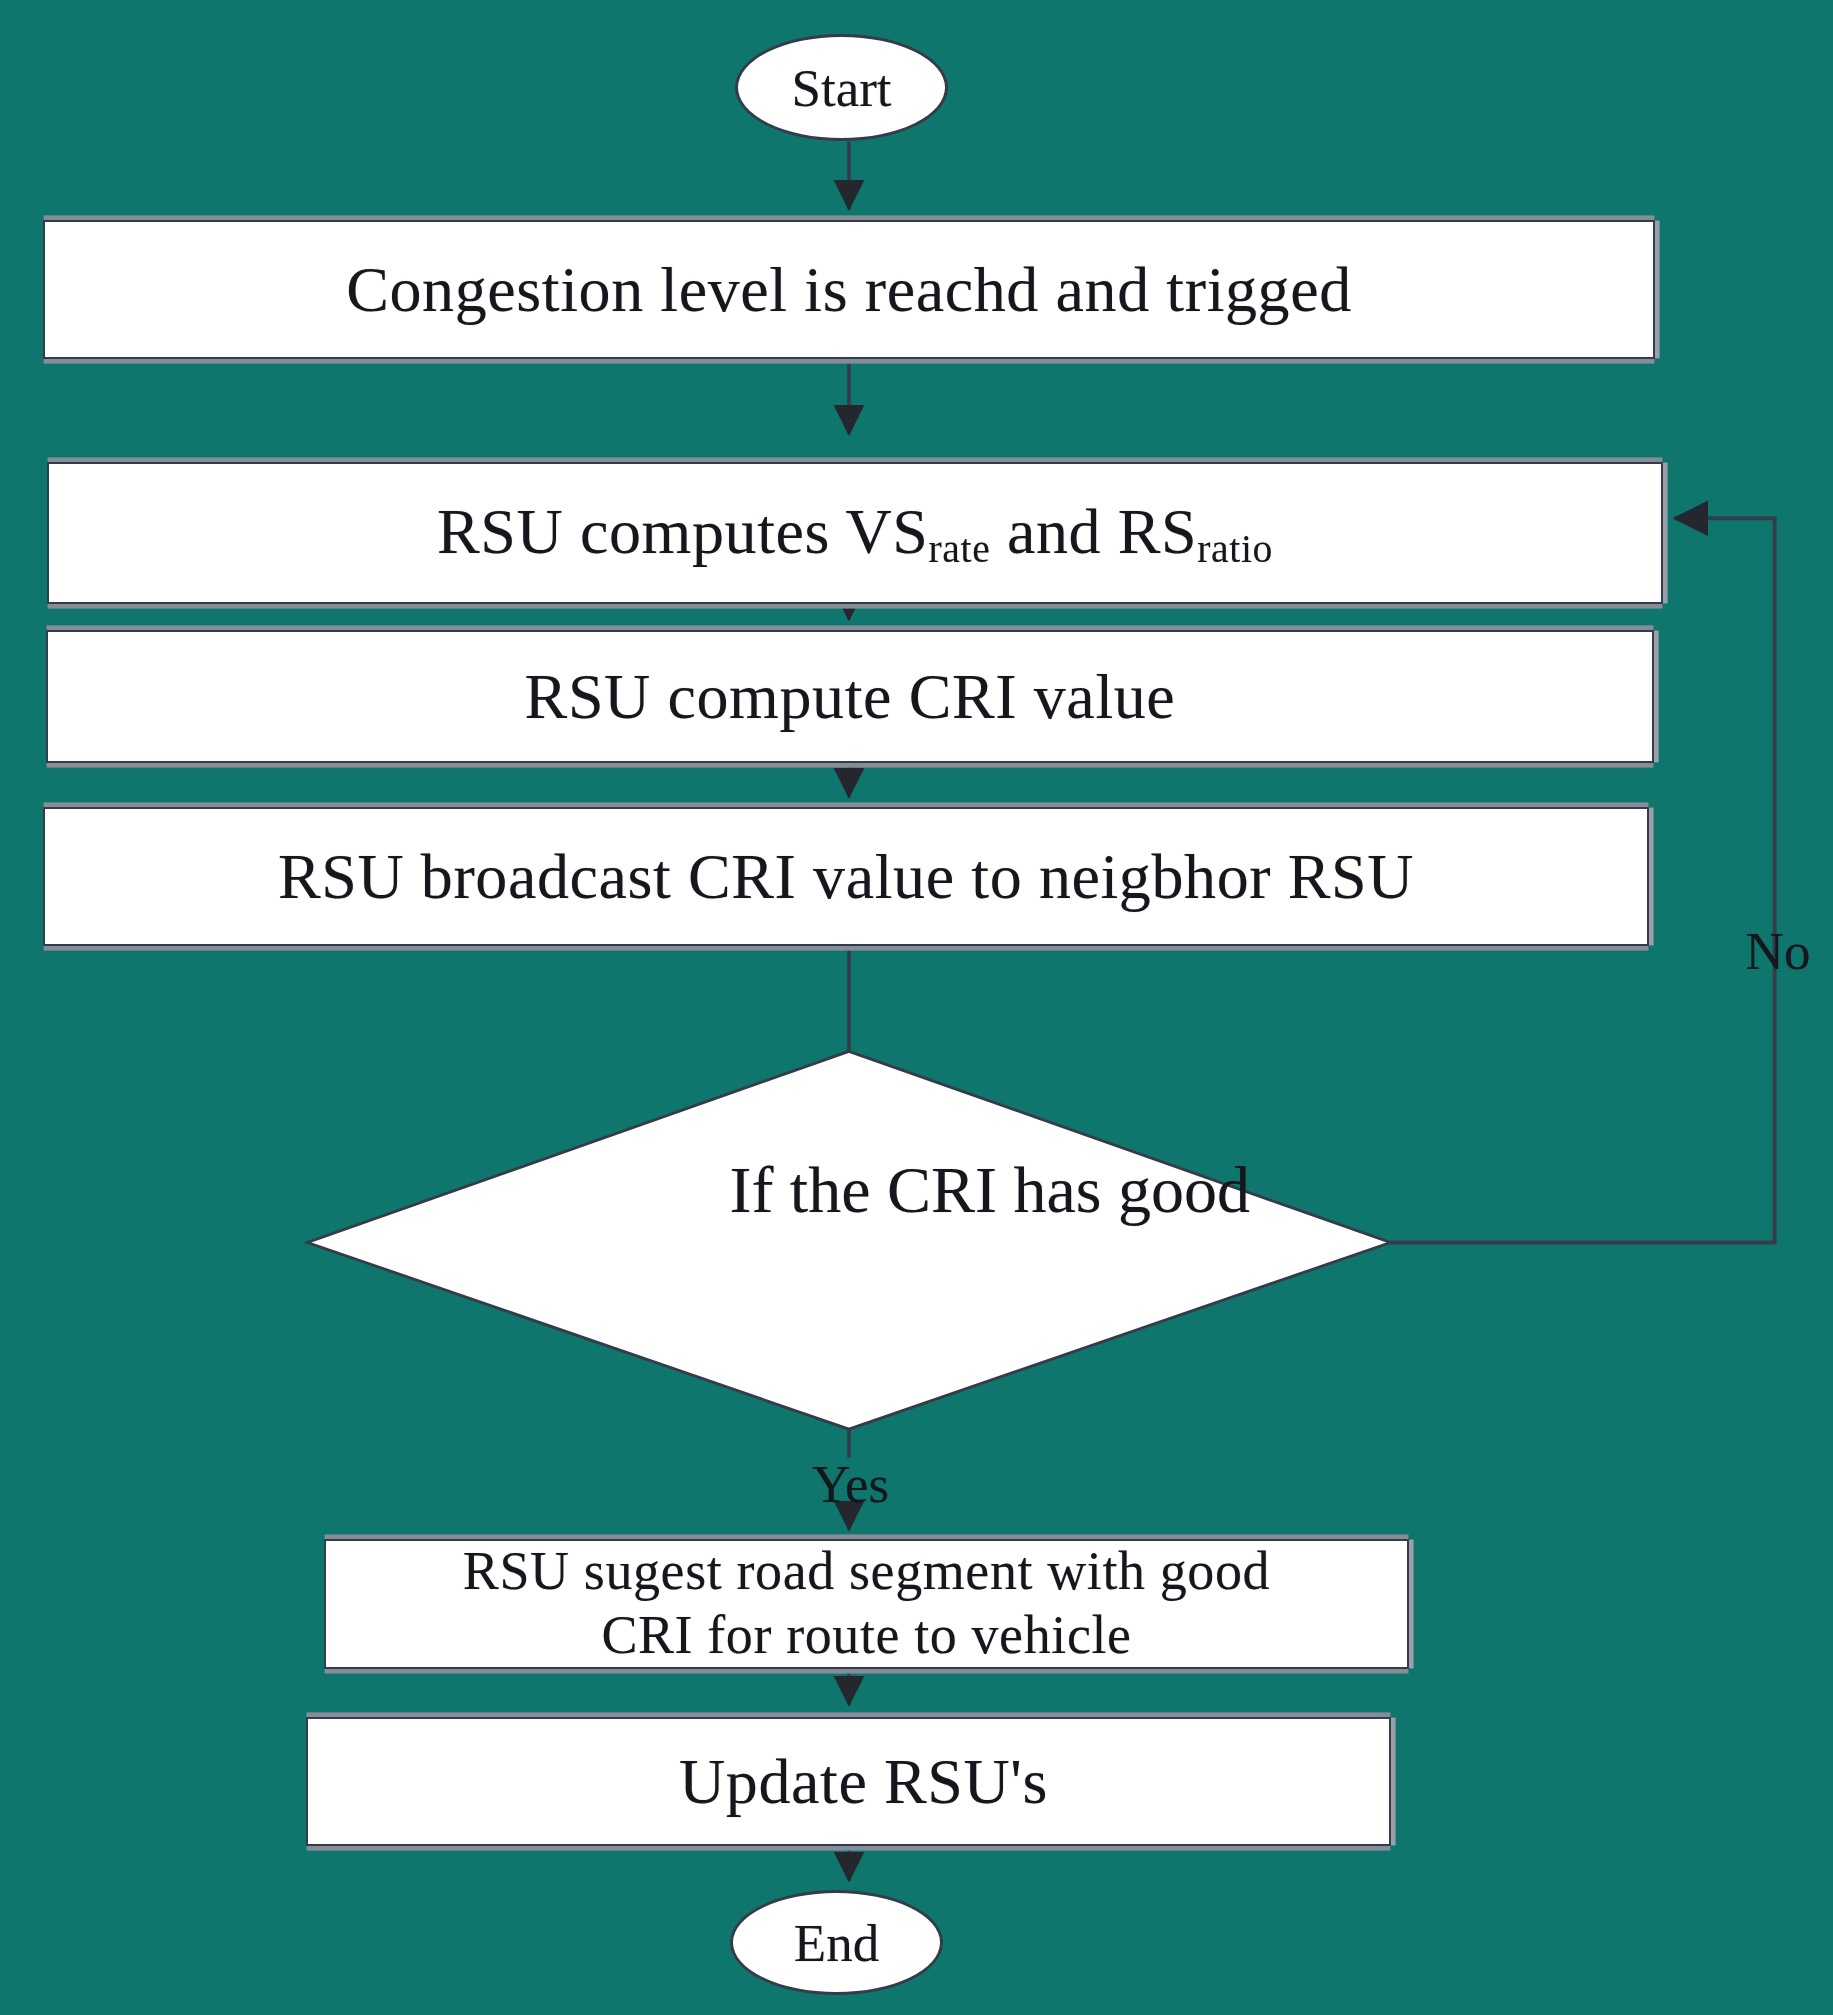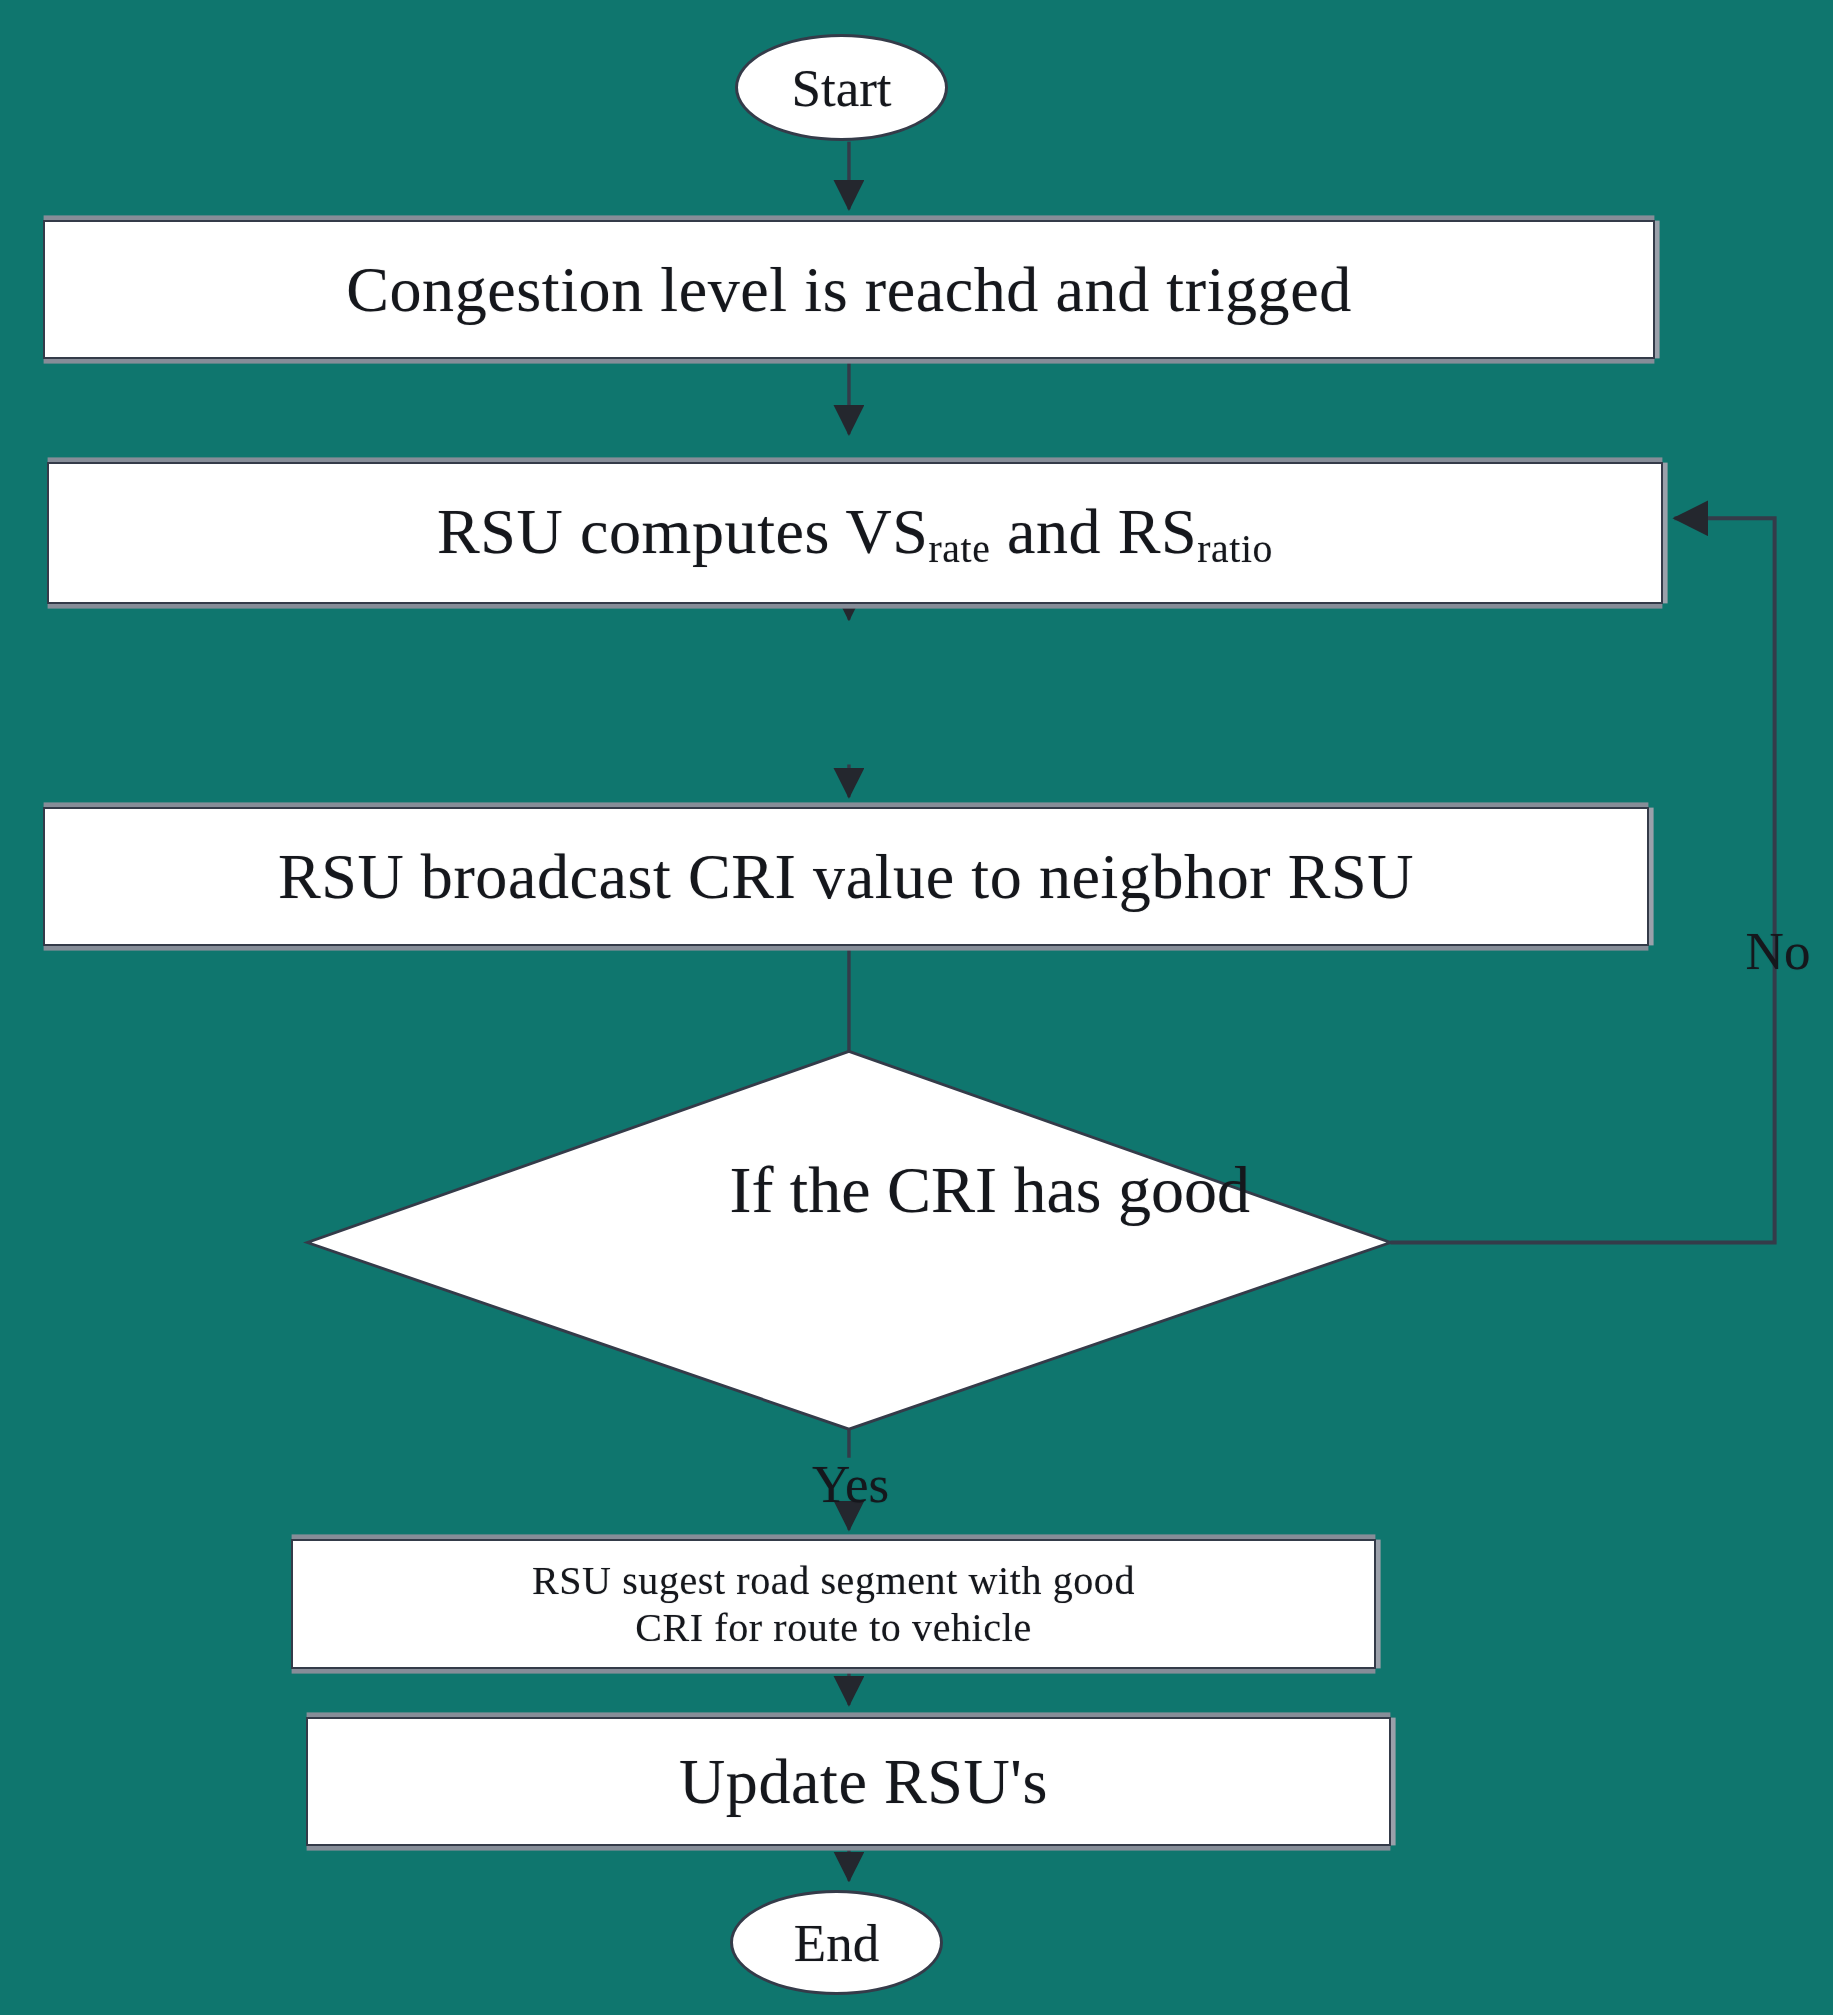"RSU compute CRI value" div.node { html: none -> <div> <span>RSU compute CRI value</span> </div> }
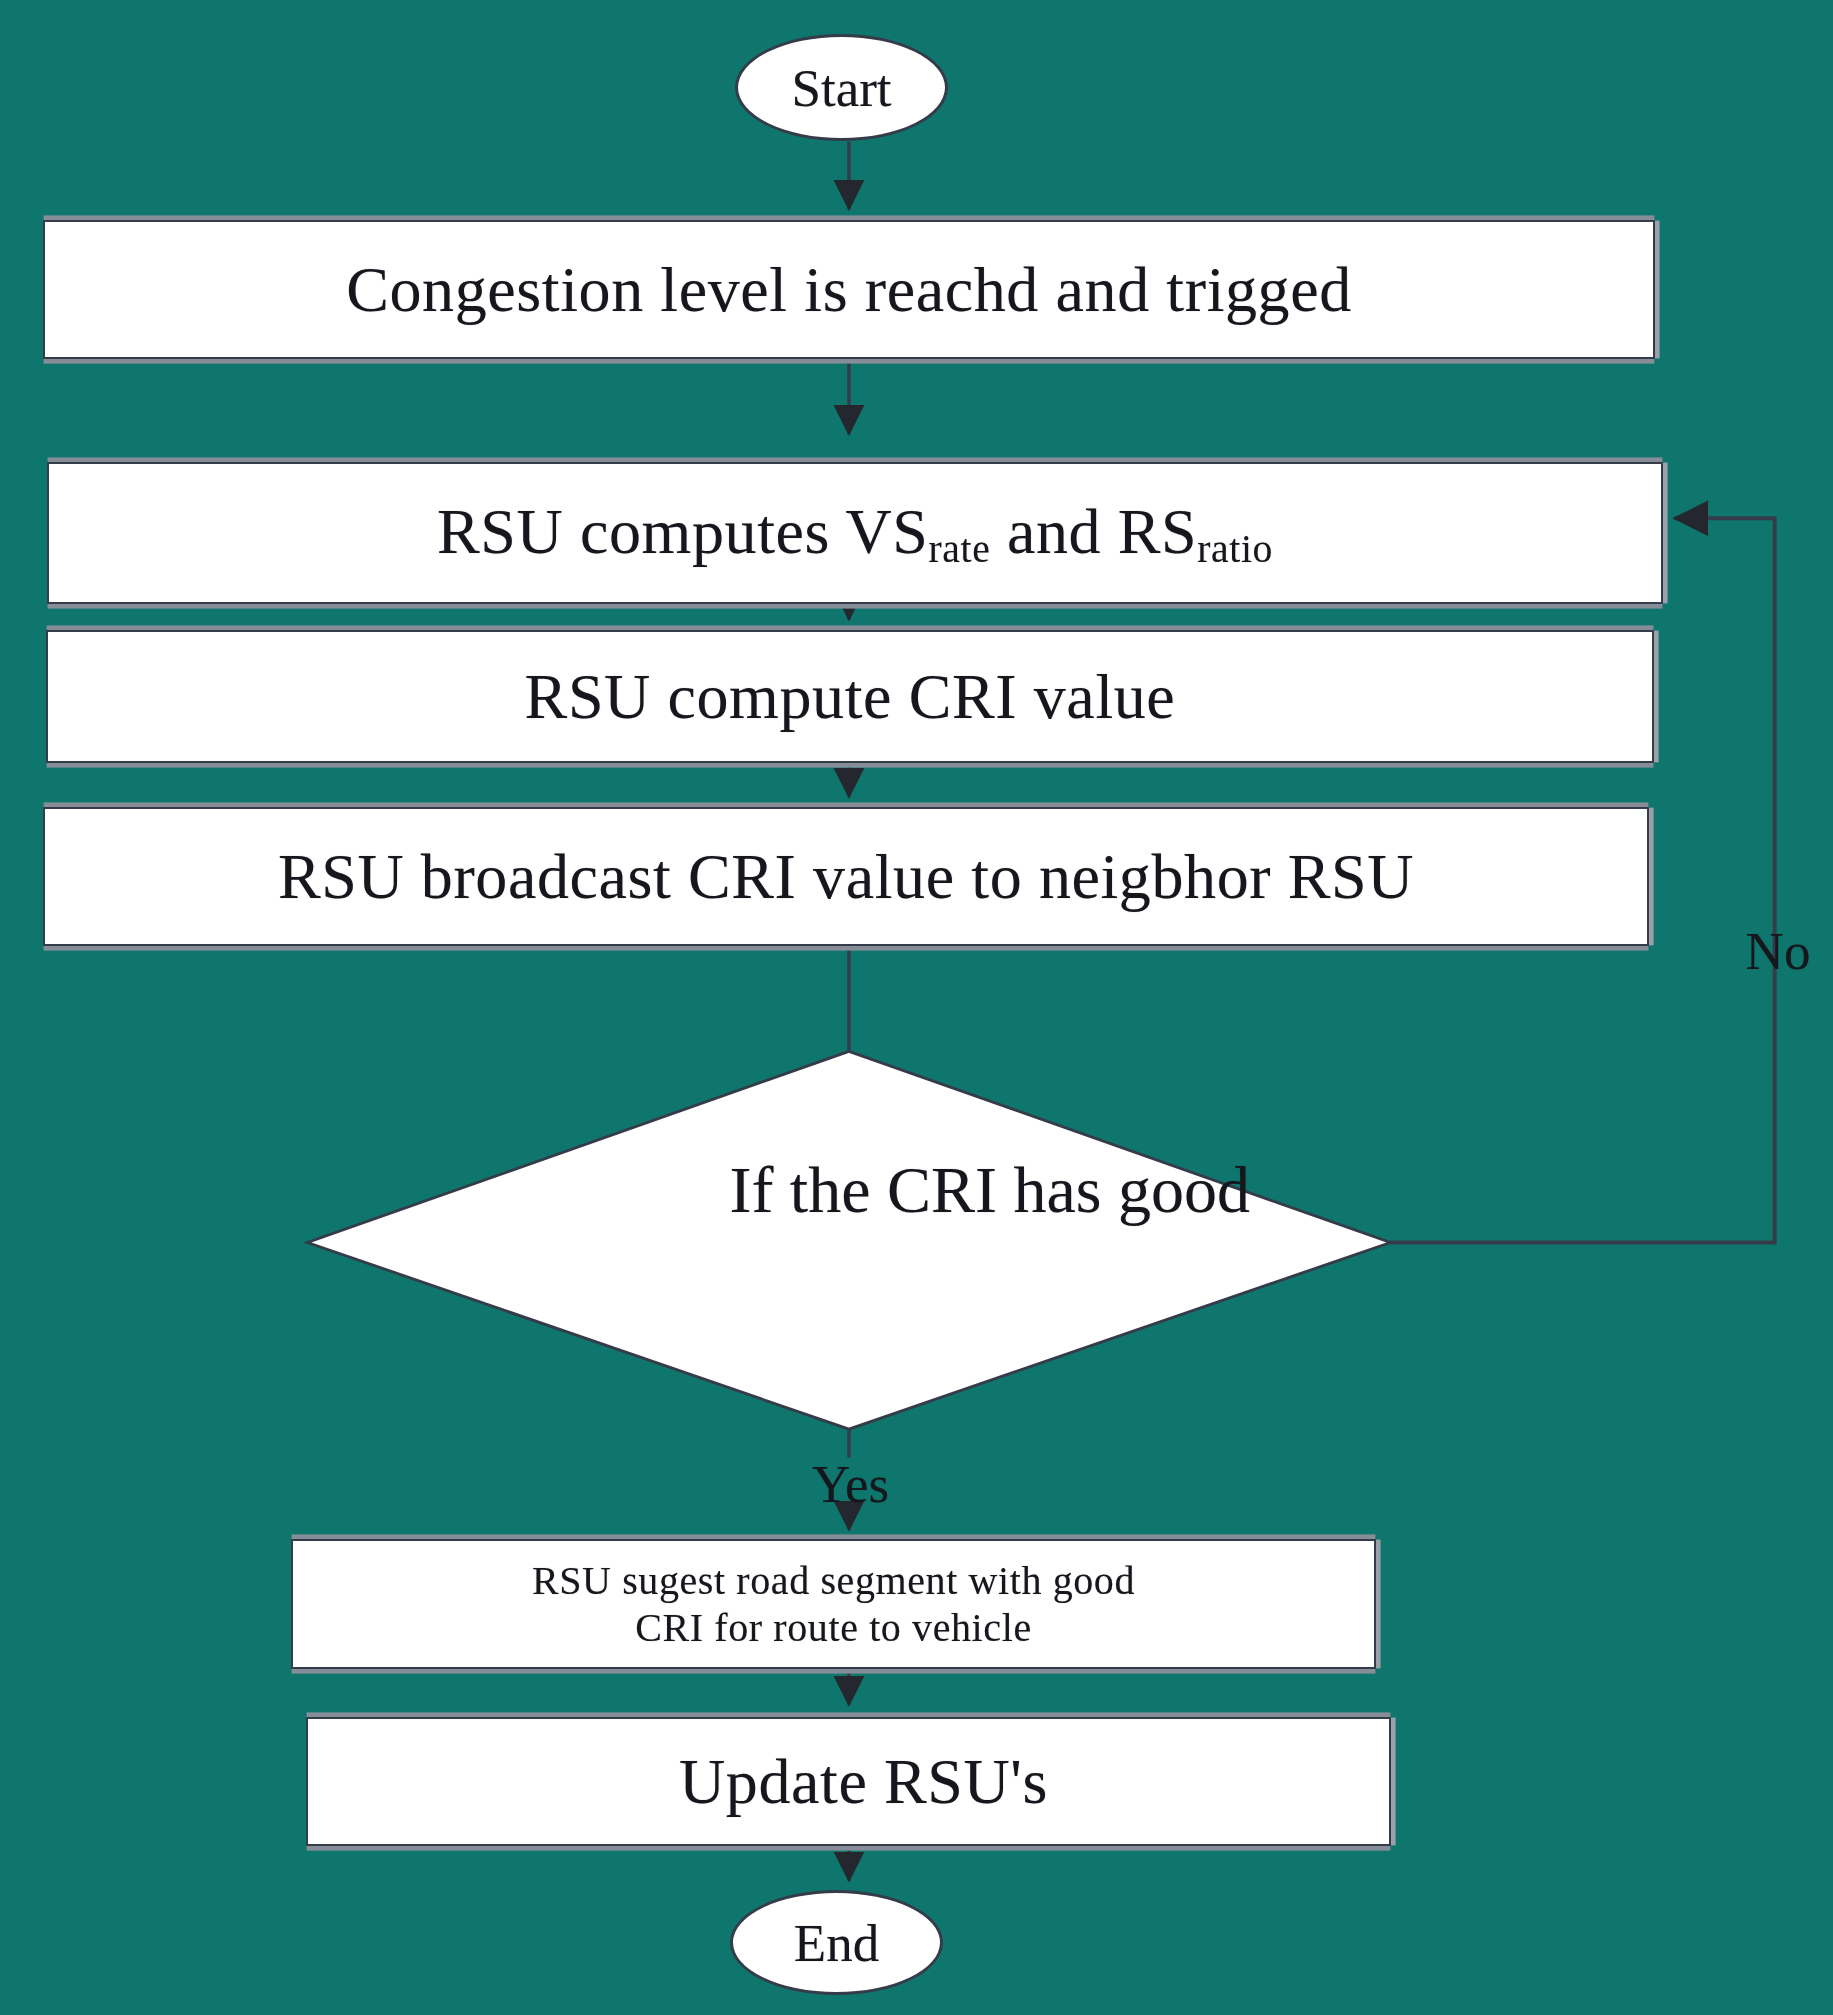"RSU sugest road segment with" div.node { font-size: 40px -> 54px; left: 291px -> 324px }
